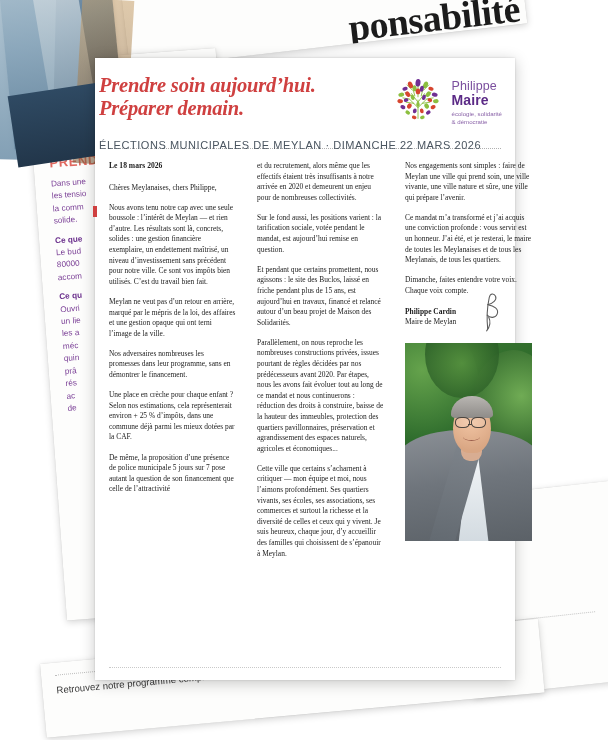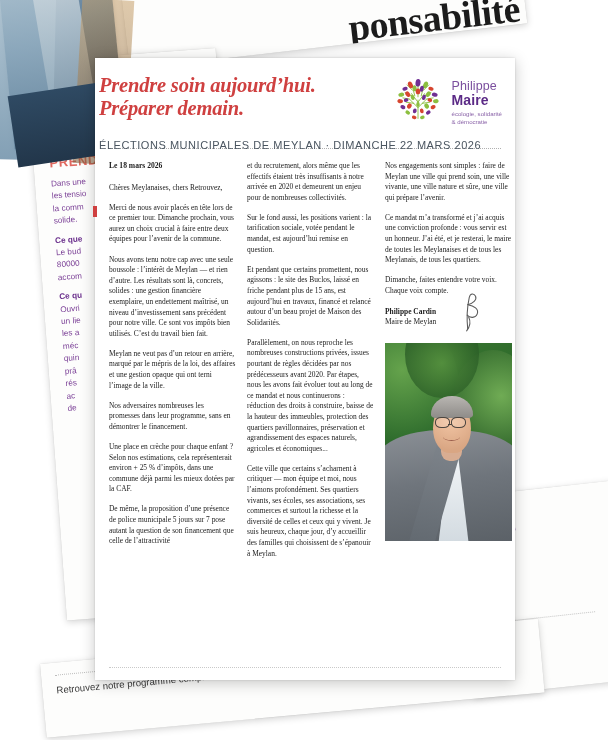"Le 18 mars 2026" .mc-cols { gap: 11px -> 21px }
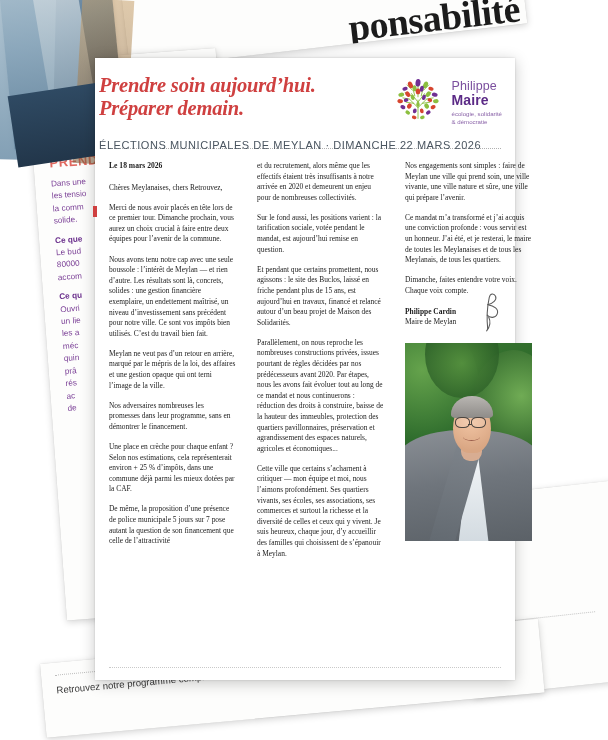"Chères Meylanaises, chers Retrouvez," p { text: Retrouvez -> Philippe }
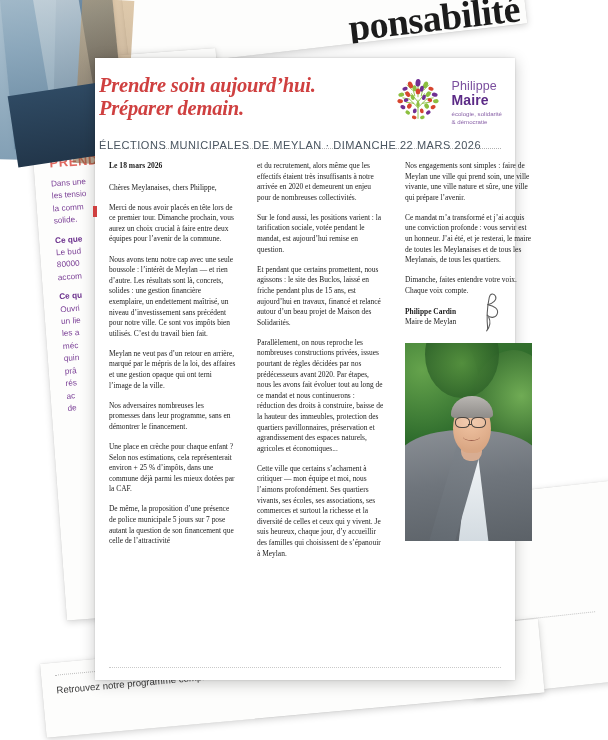"Merci de nous avoir placés" p { html: <p>Merci de nous avoir placés en tête lors de ce premier tour. Dimanche prochain, vous aurez un choix crucial à faire entre deux équipes pour l’avenir de la commune.</p> -> none }
